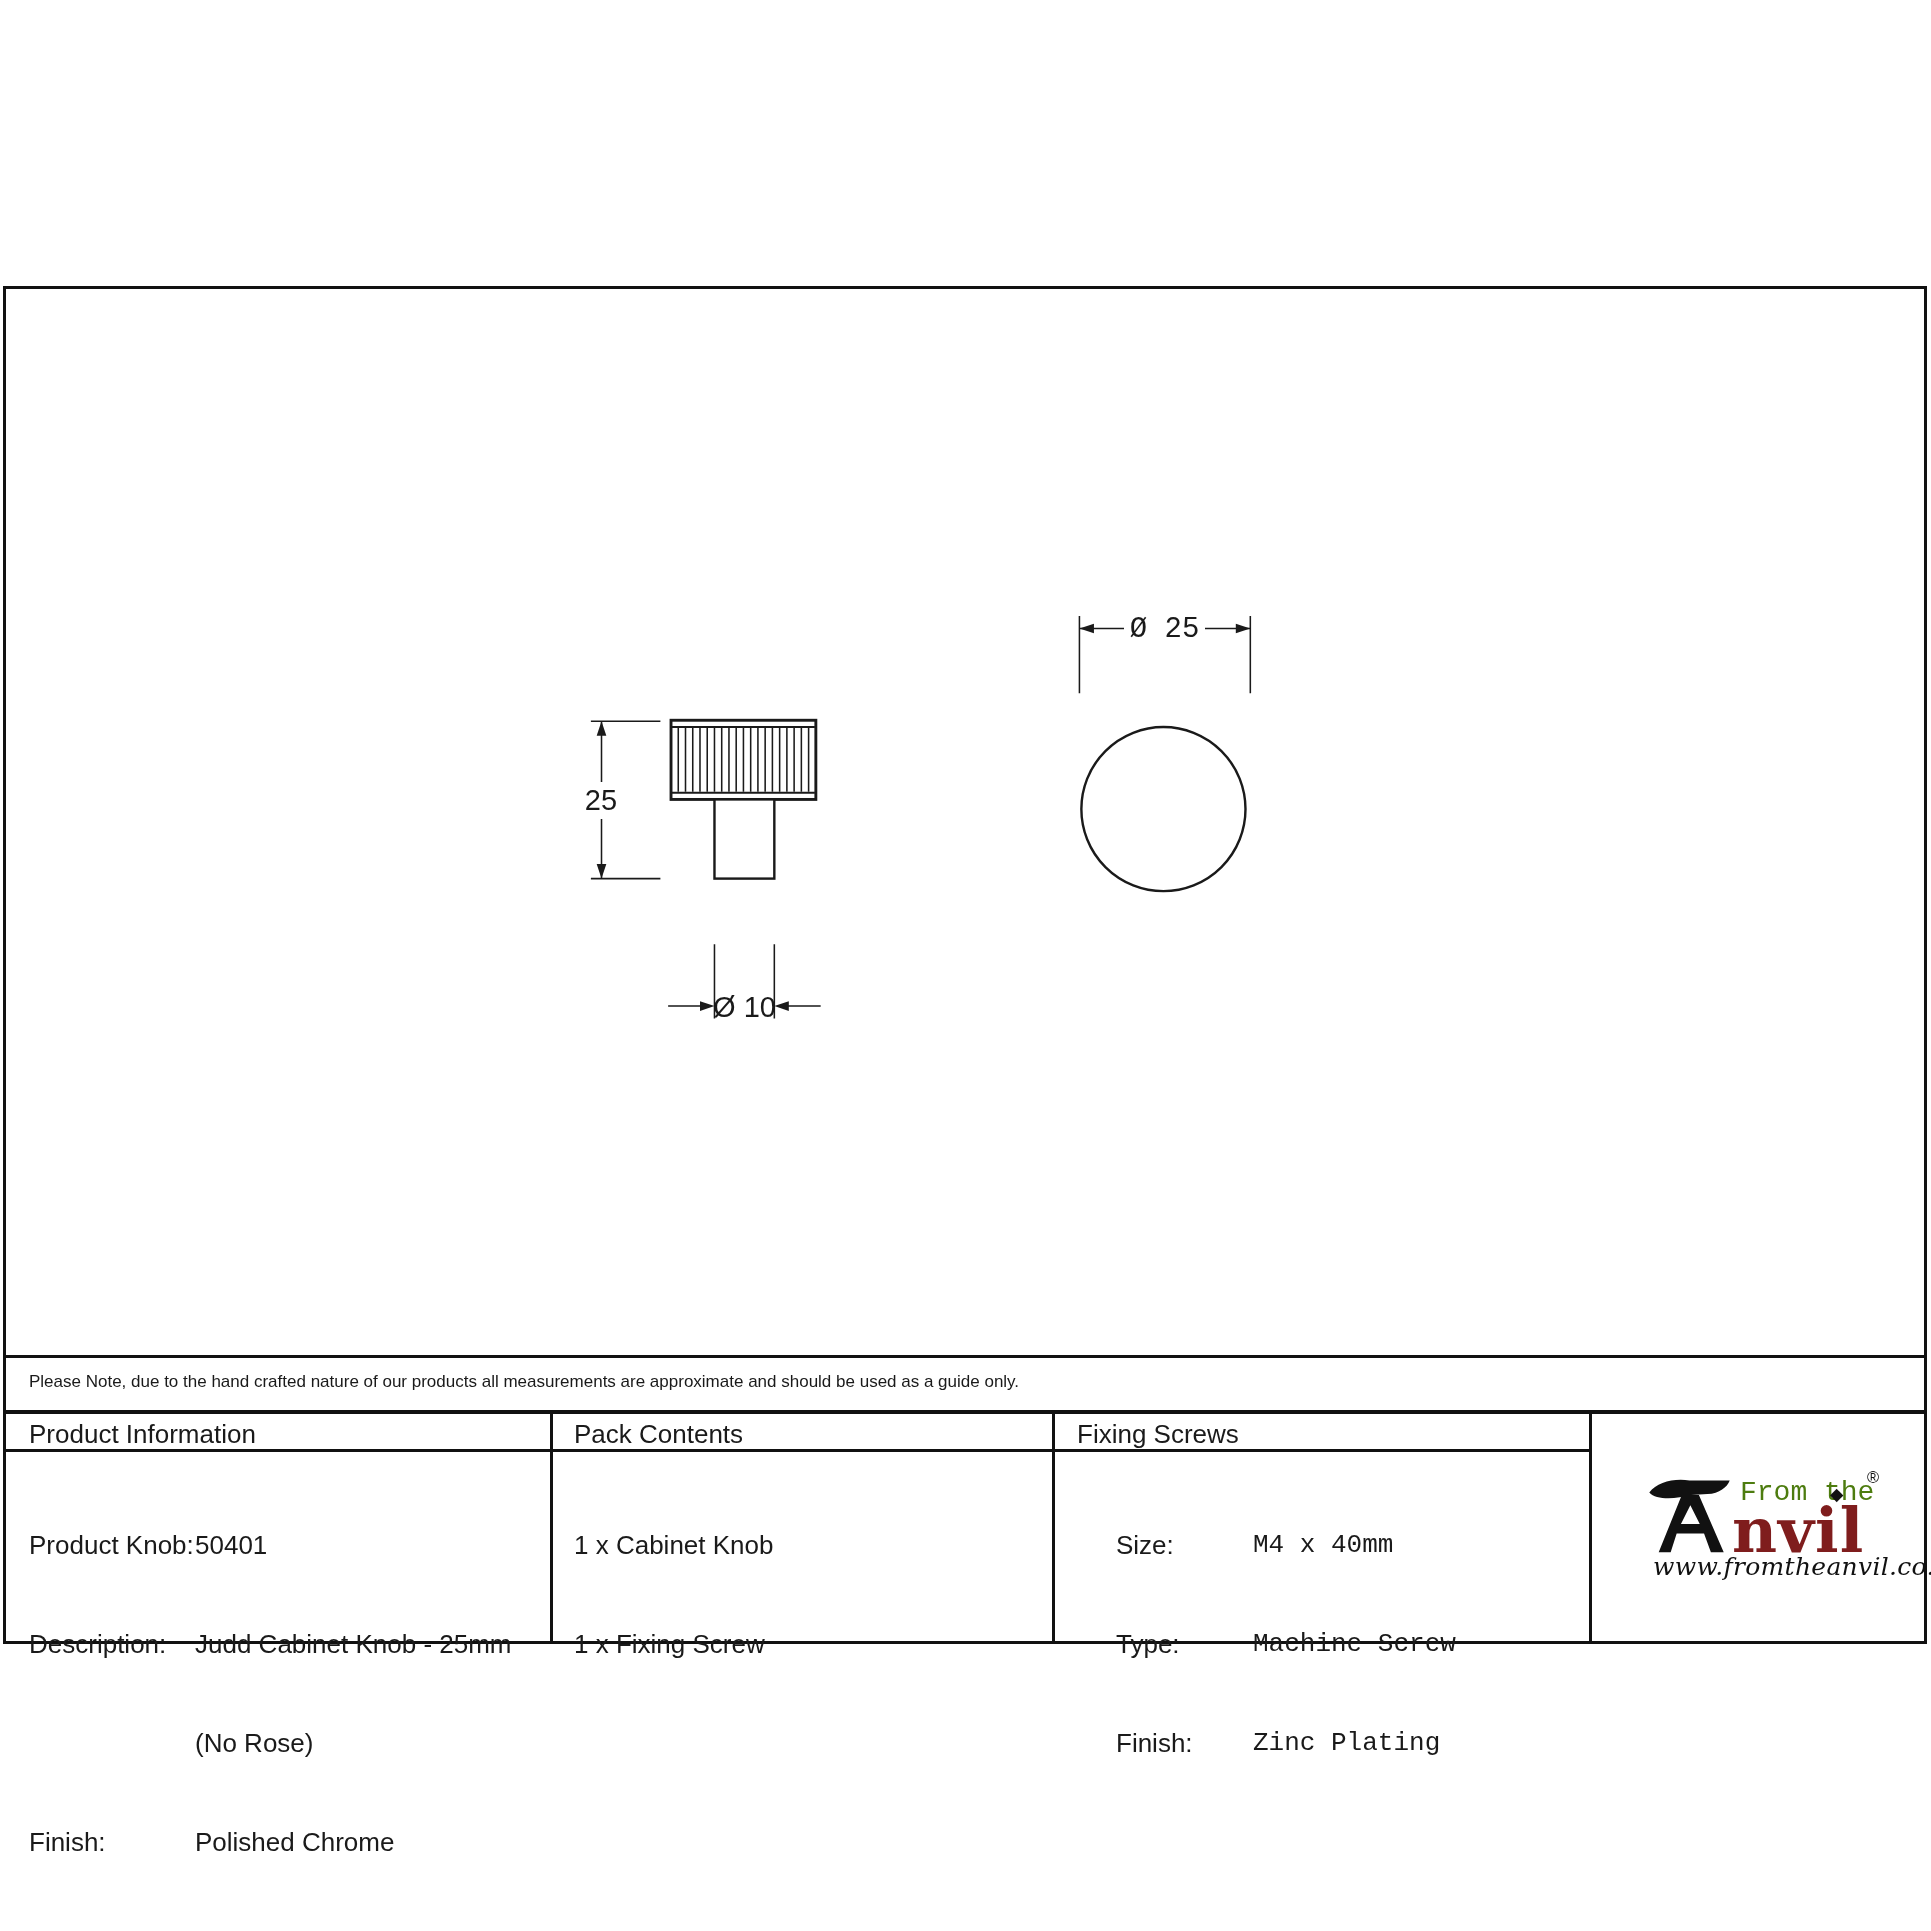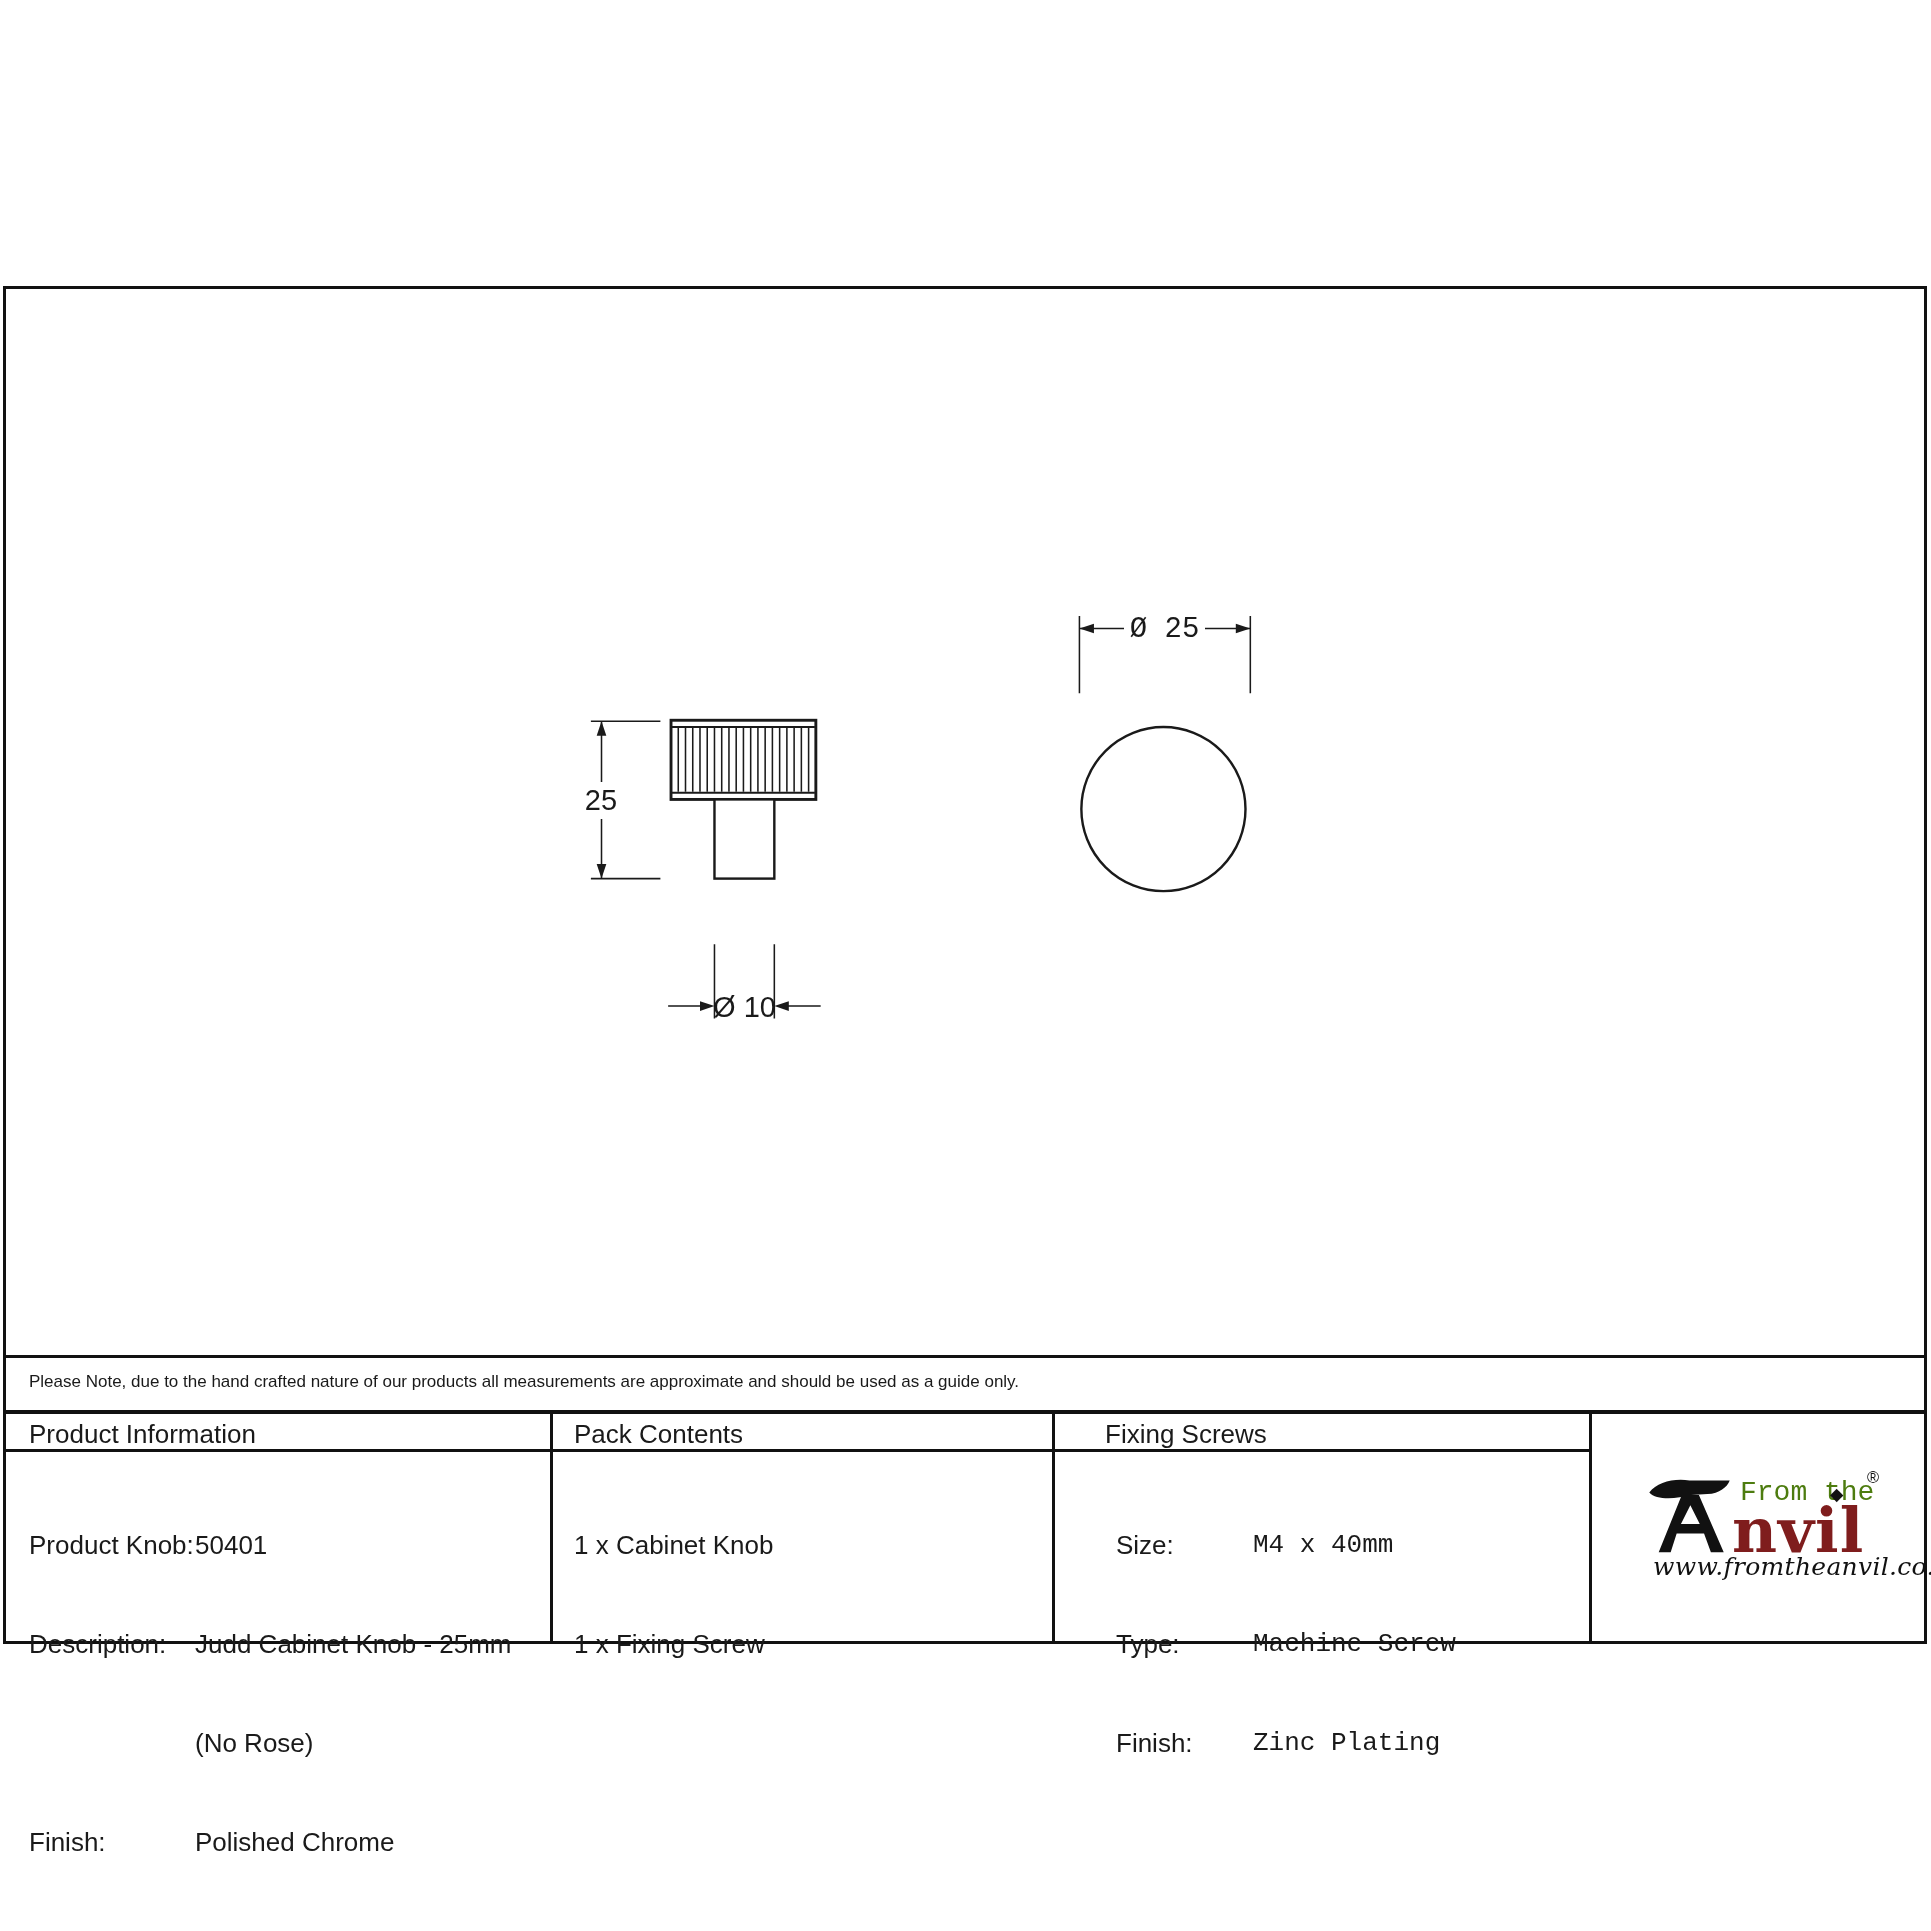"Fixing Screws" div.abs { margin-left: 28px -> none }
